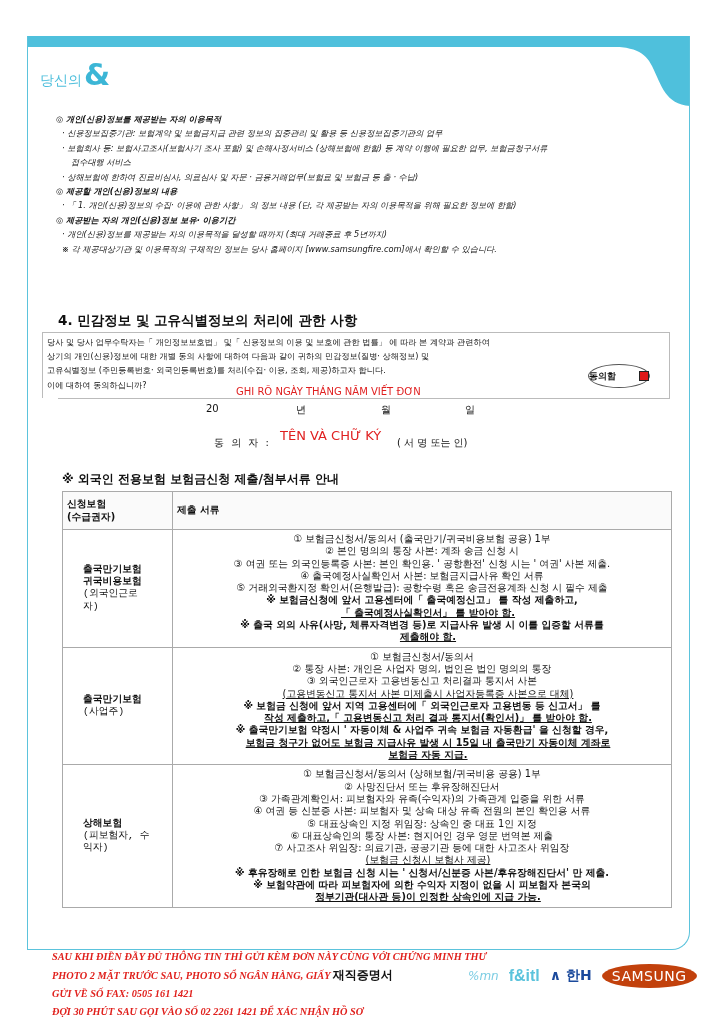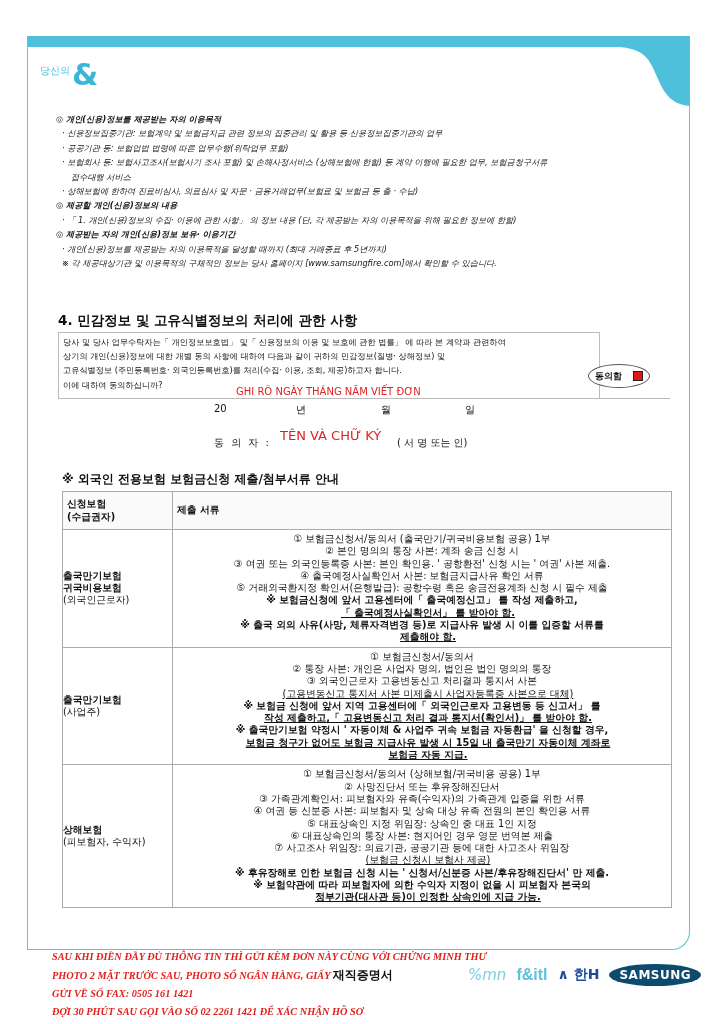"당신의" .logo-small { font-size: 10px -> 14px; margin-bottom: 12px -> 0 }
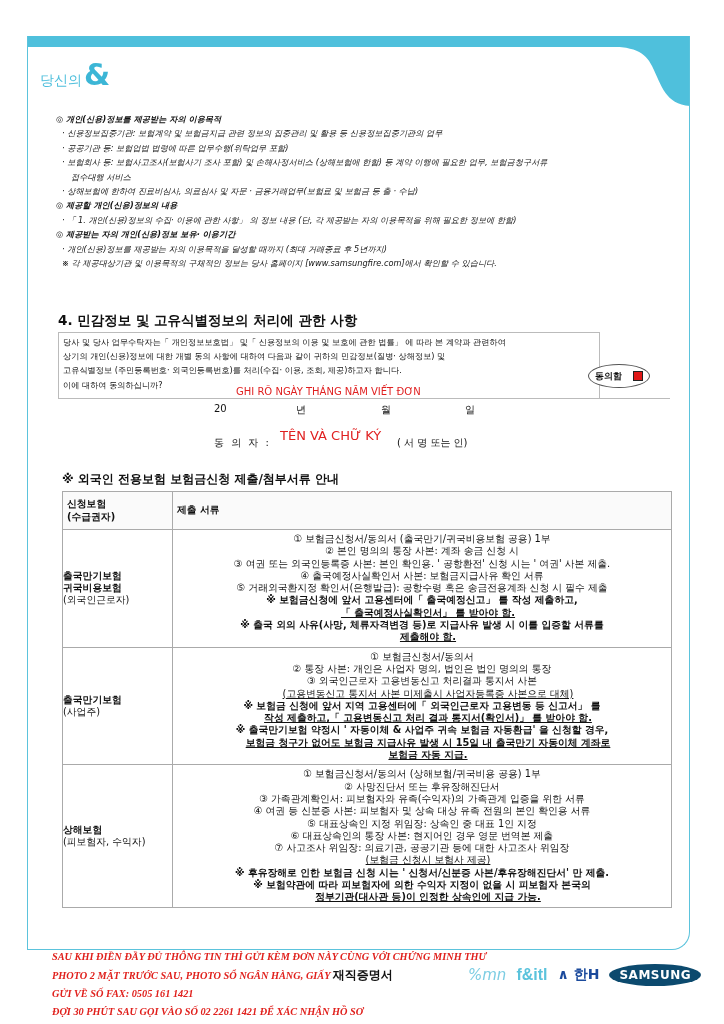"· 공공기관 등: 보험업법 법령에" div.b { html: <div>· 공공기관 등: 보험업법 법령에 따른 업무수행(위탁업무 포함)</div> -> none }
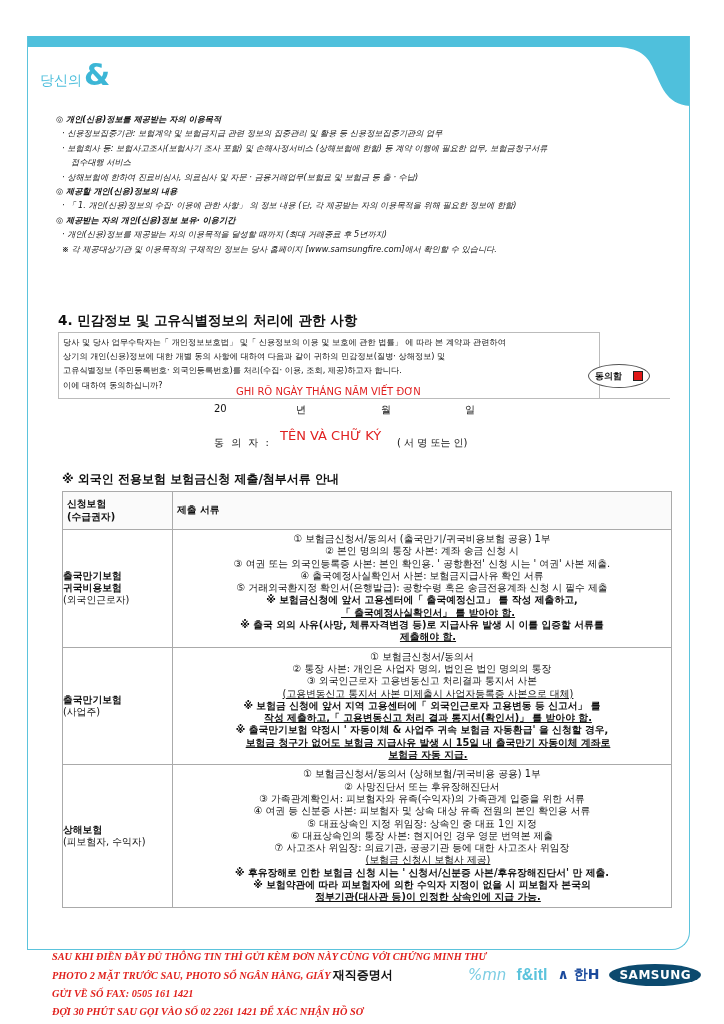"당사 및 당사 업무수탁자는「 개인정보보호법」" .consent-box { left: 58px -> 42px; width: 542px -> 628px }
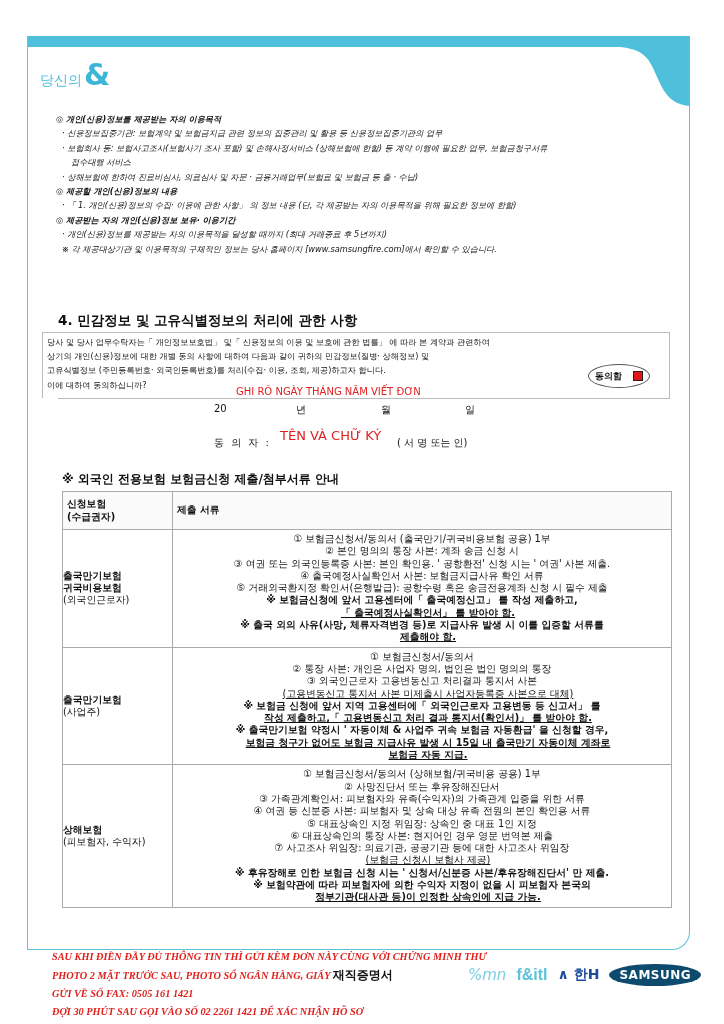"동의함" .agree-badge { justify-content: center -> space-between }
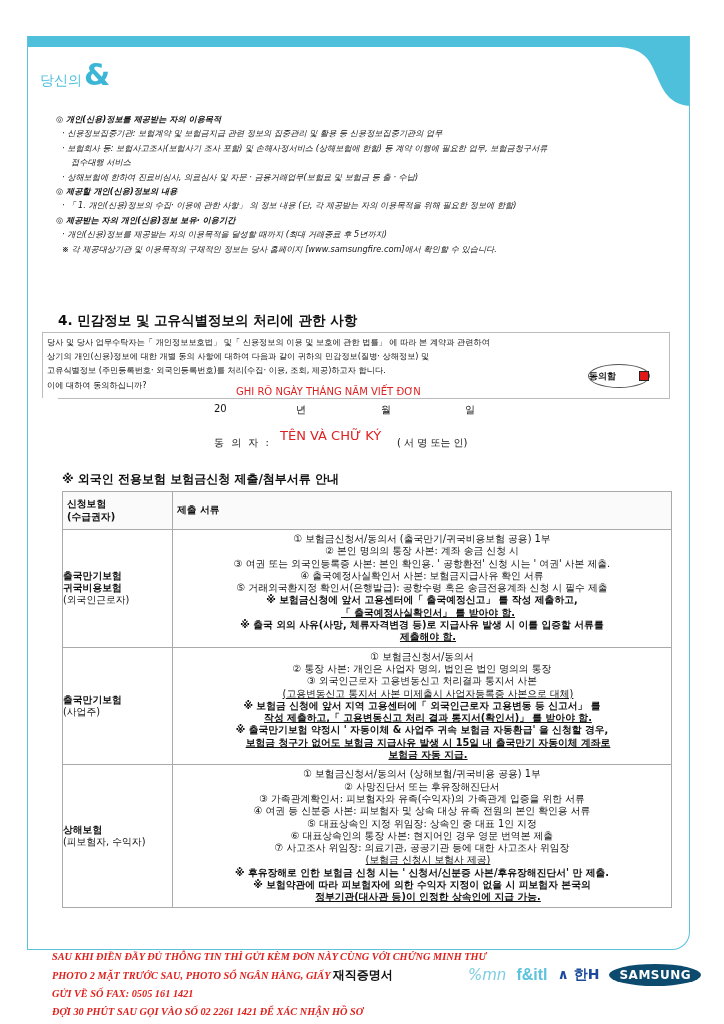"20" div.date-row { left: 214px -> 206px }
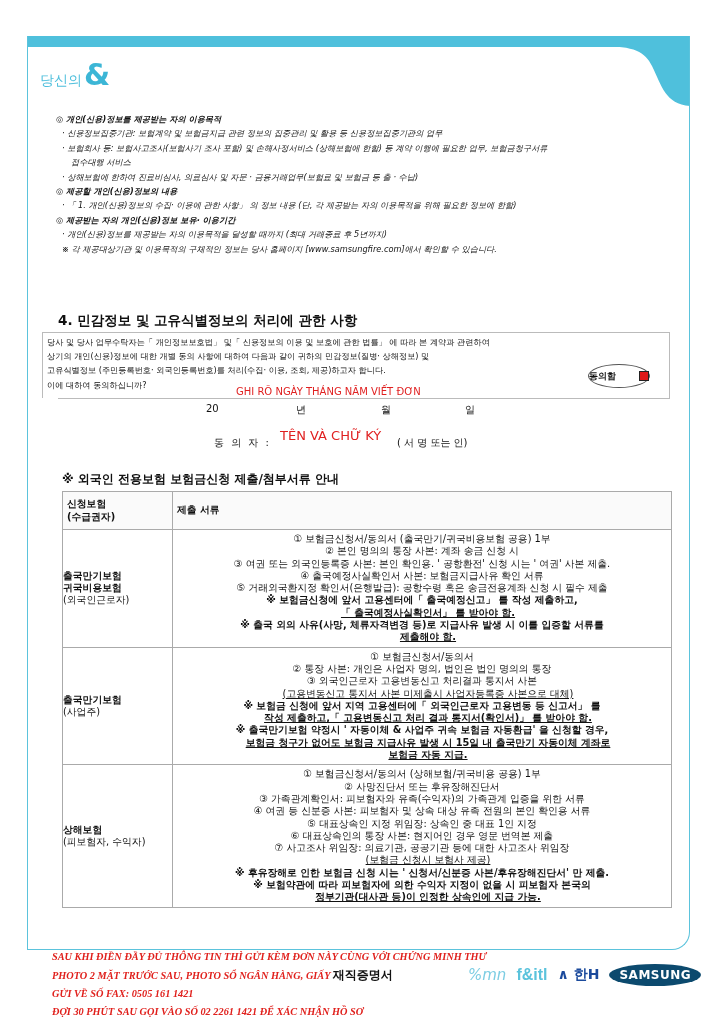"출국만기보험" table.docs td.cat { font-family: none -> Liberation Mono, monospace; padding: 0 0 -> 0 20px }
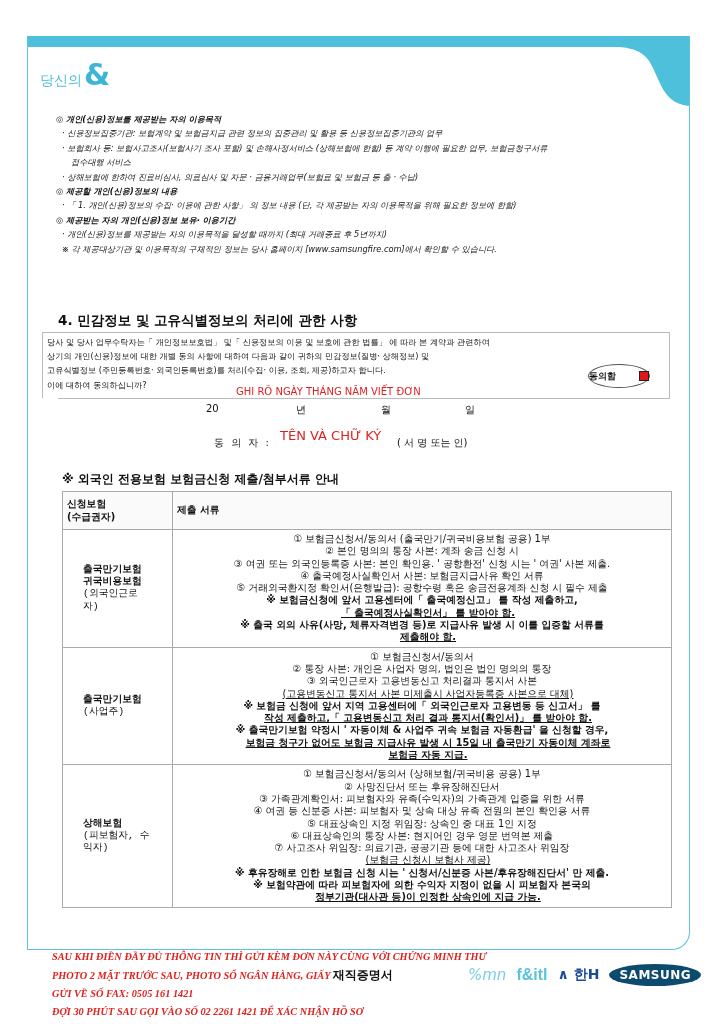"%mn" .brand-mn { font-size: 15px -> 12px }
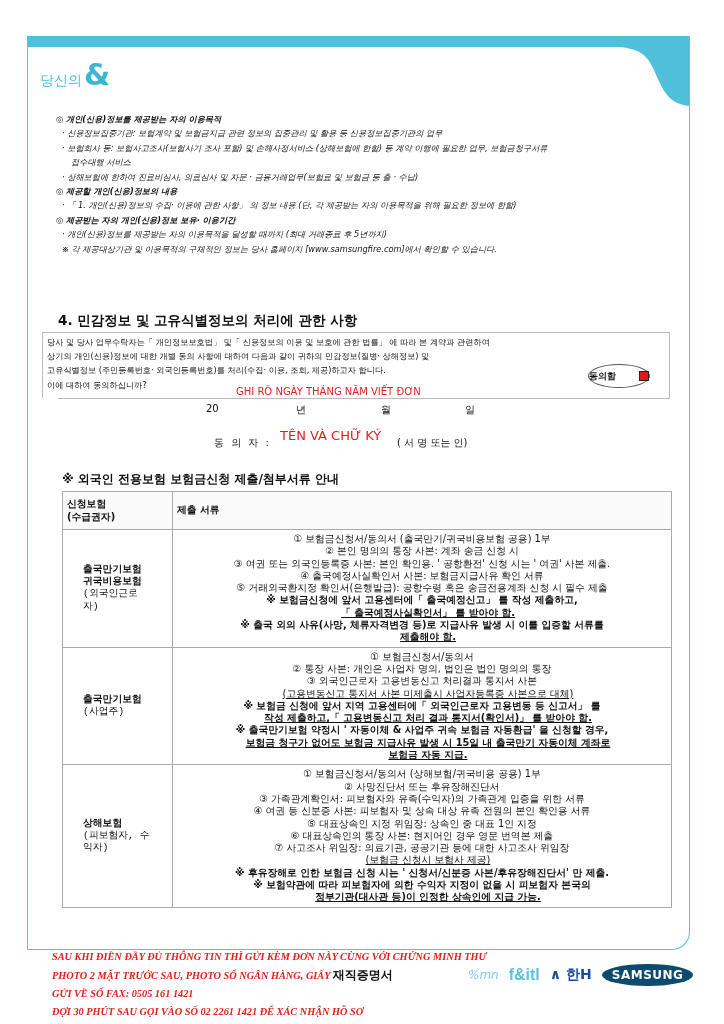"SAMSUNG" .brand-samsung { background: #0c4a6e -> #c2410c; font-size: 12px -> 14px; font-weight: bold -> normal }
